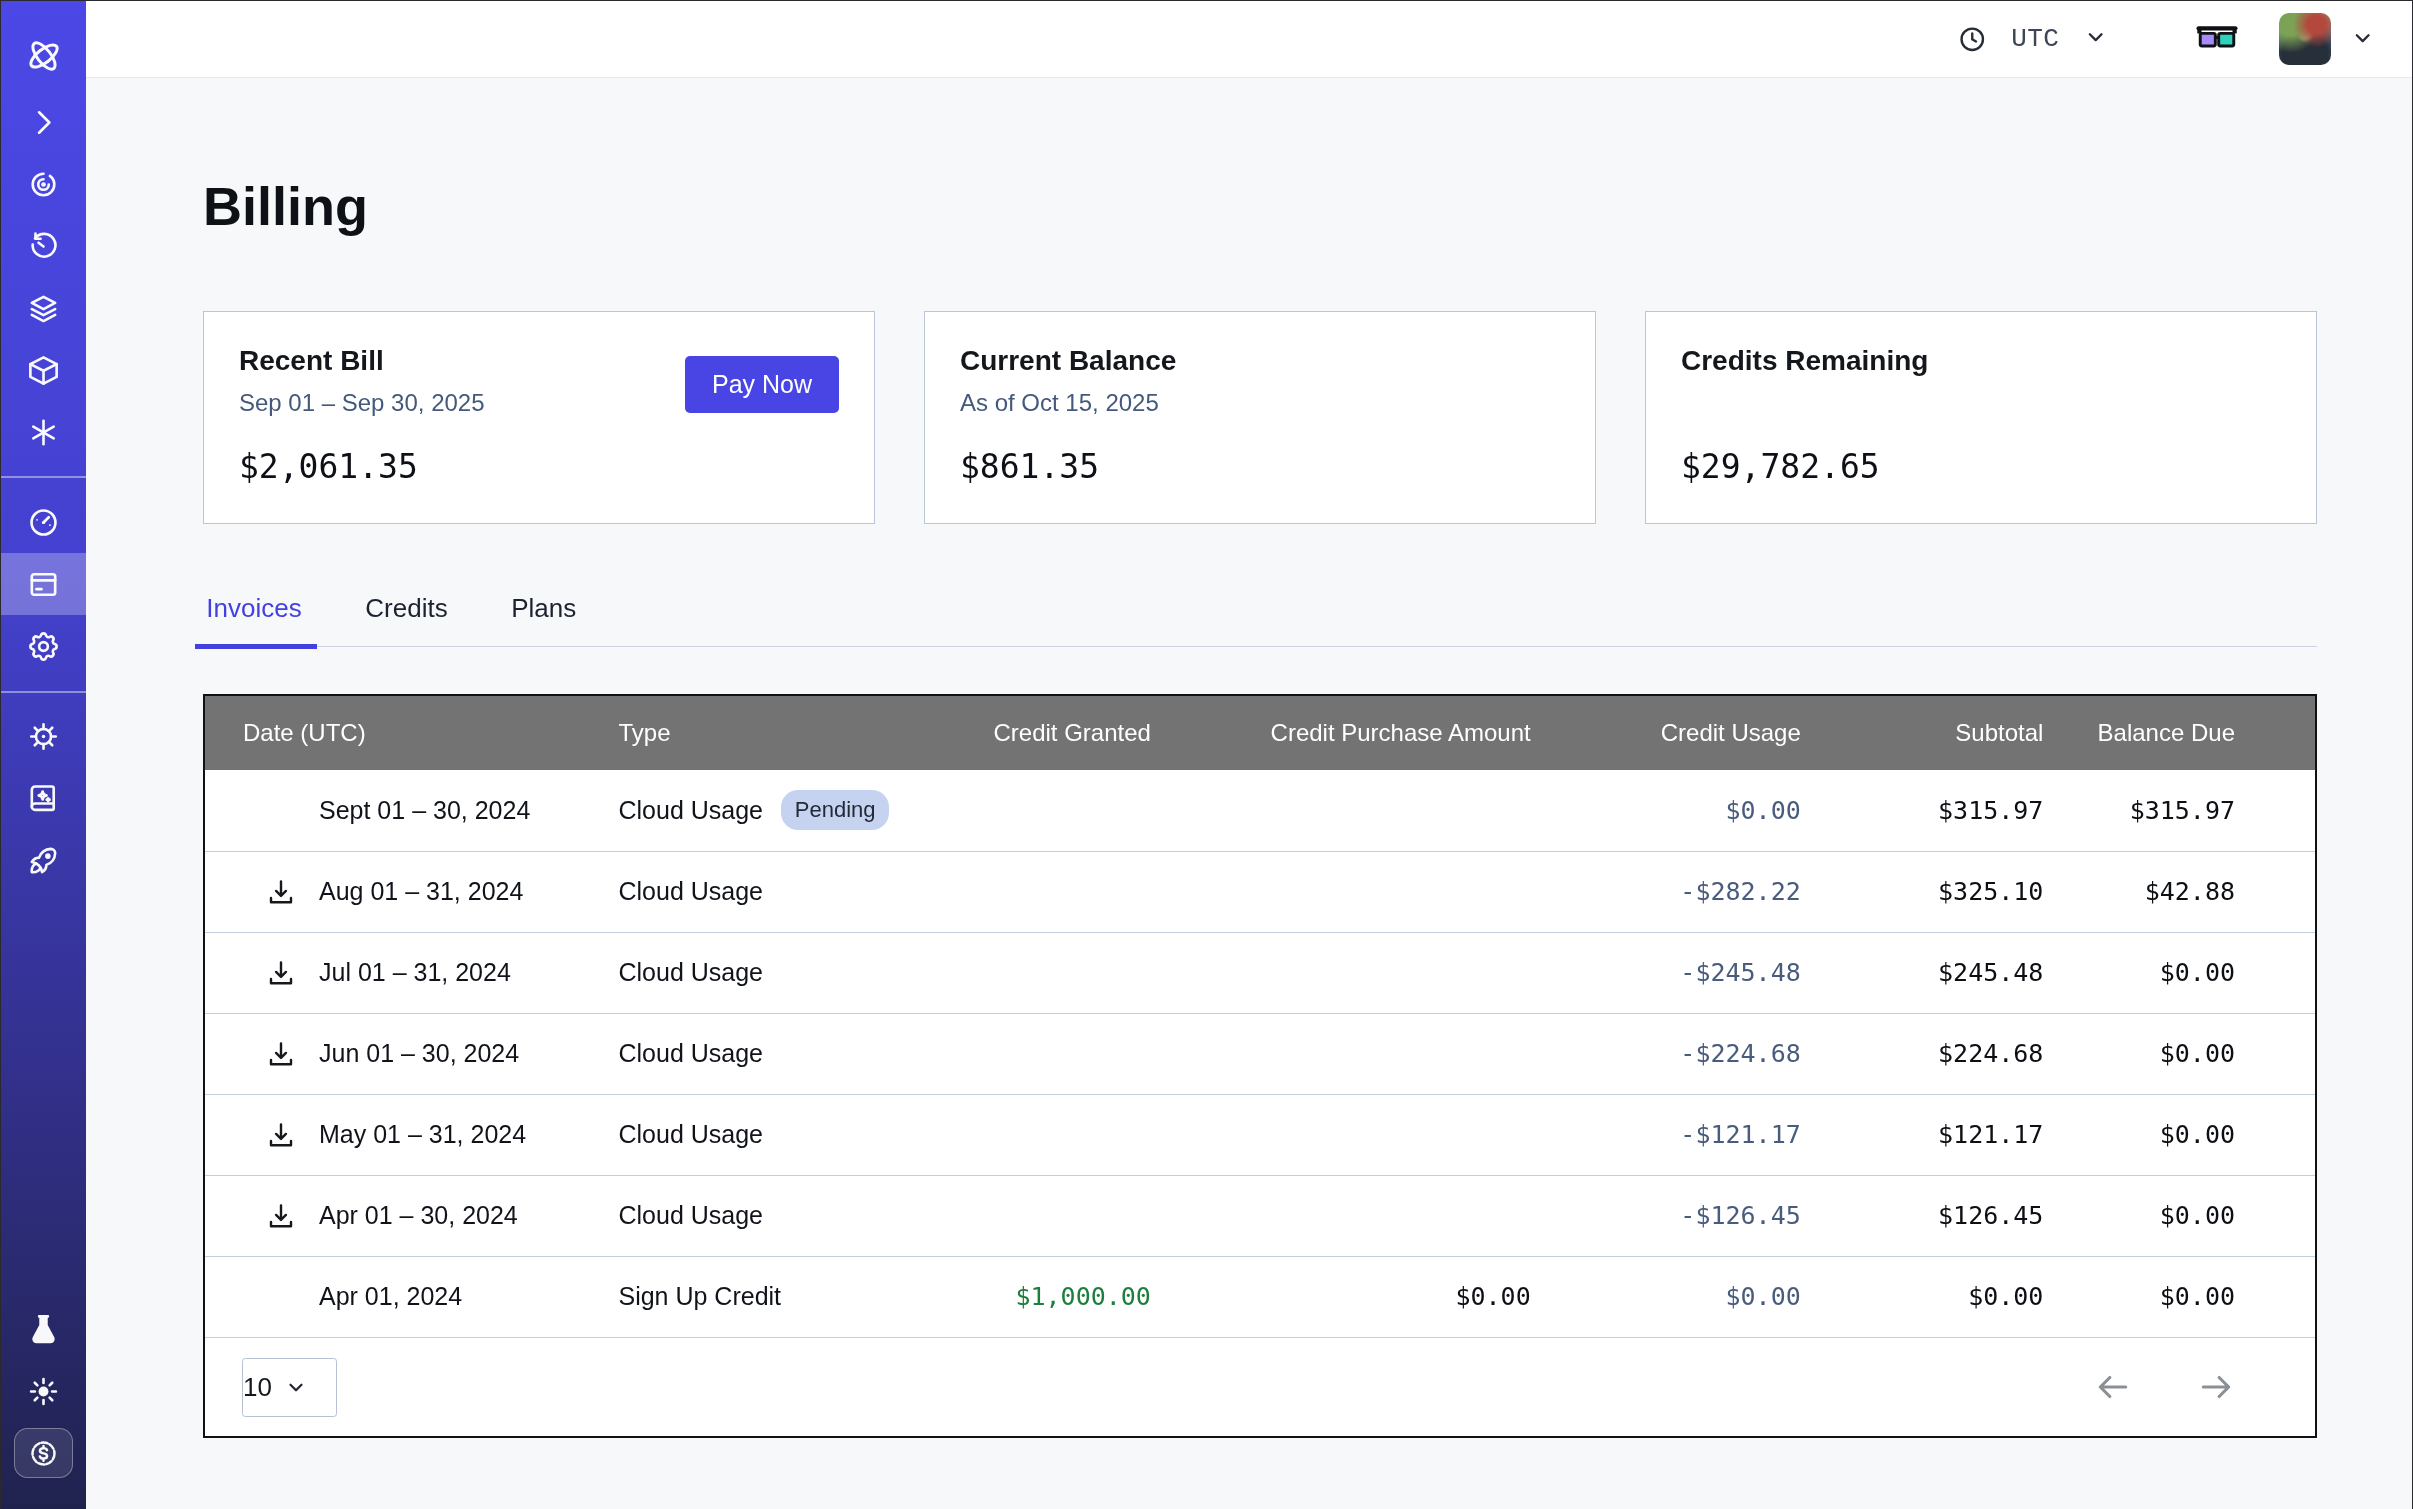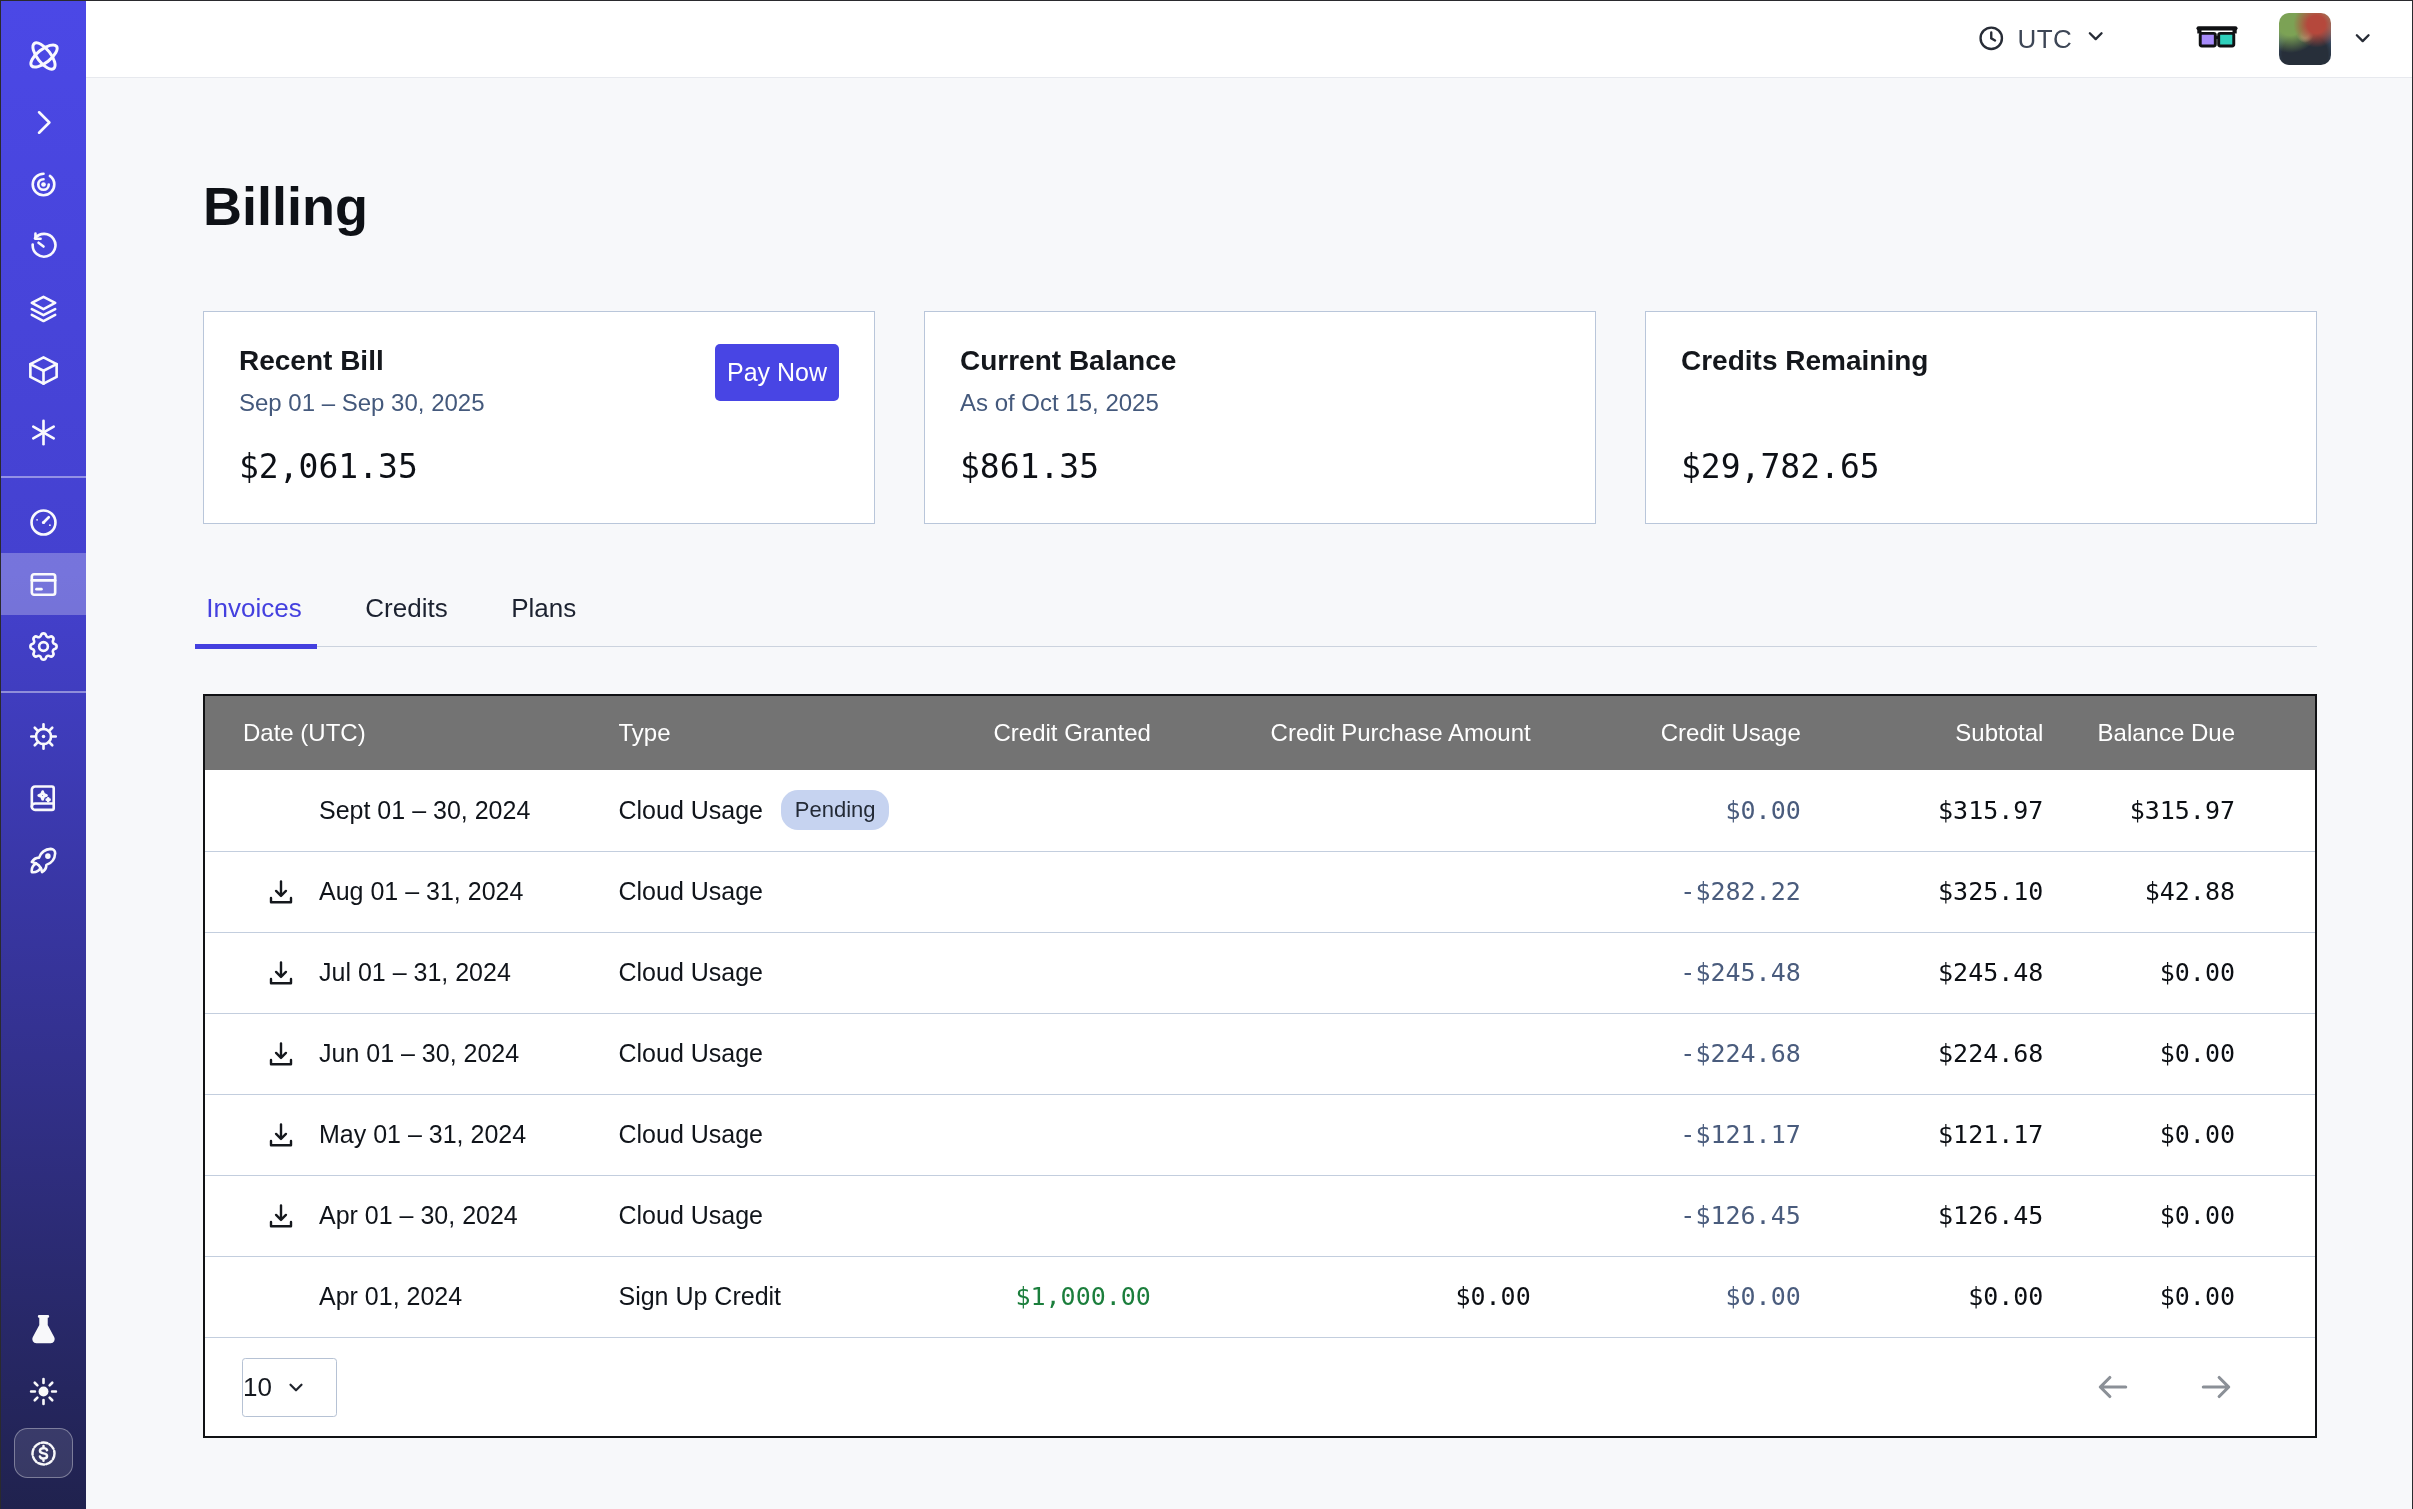"UTC" .tz-group { align-items: flex-start -> center; font-family: none -> Liberation Mono, monospace; gap: 12px -> 25px }
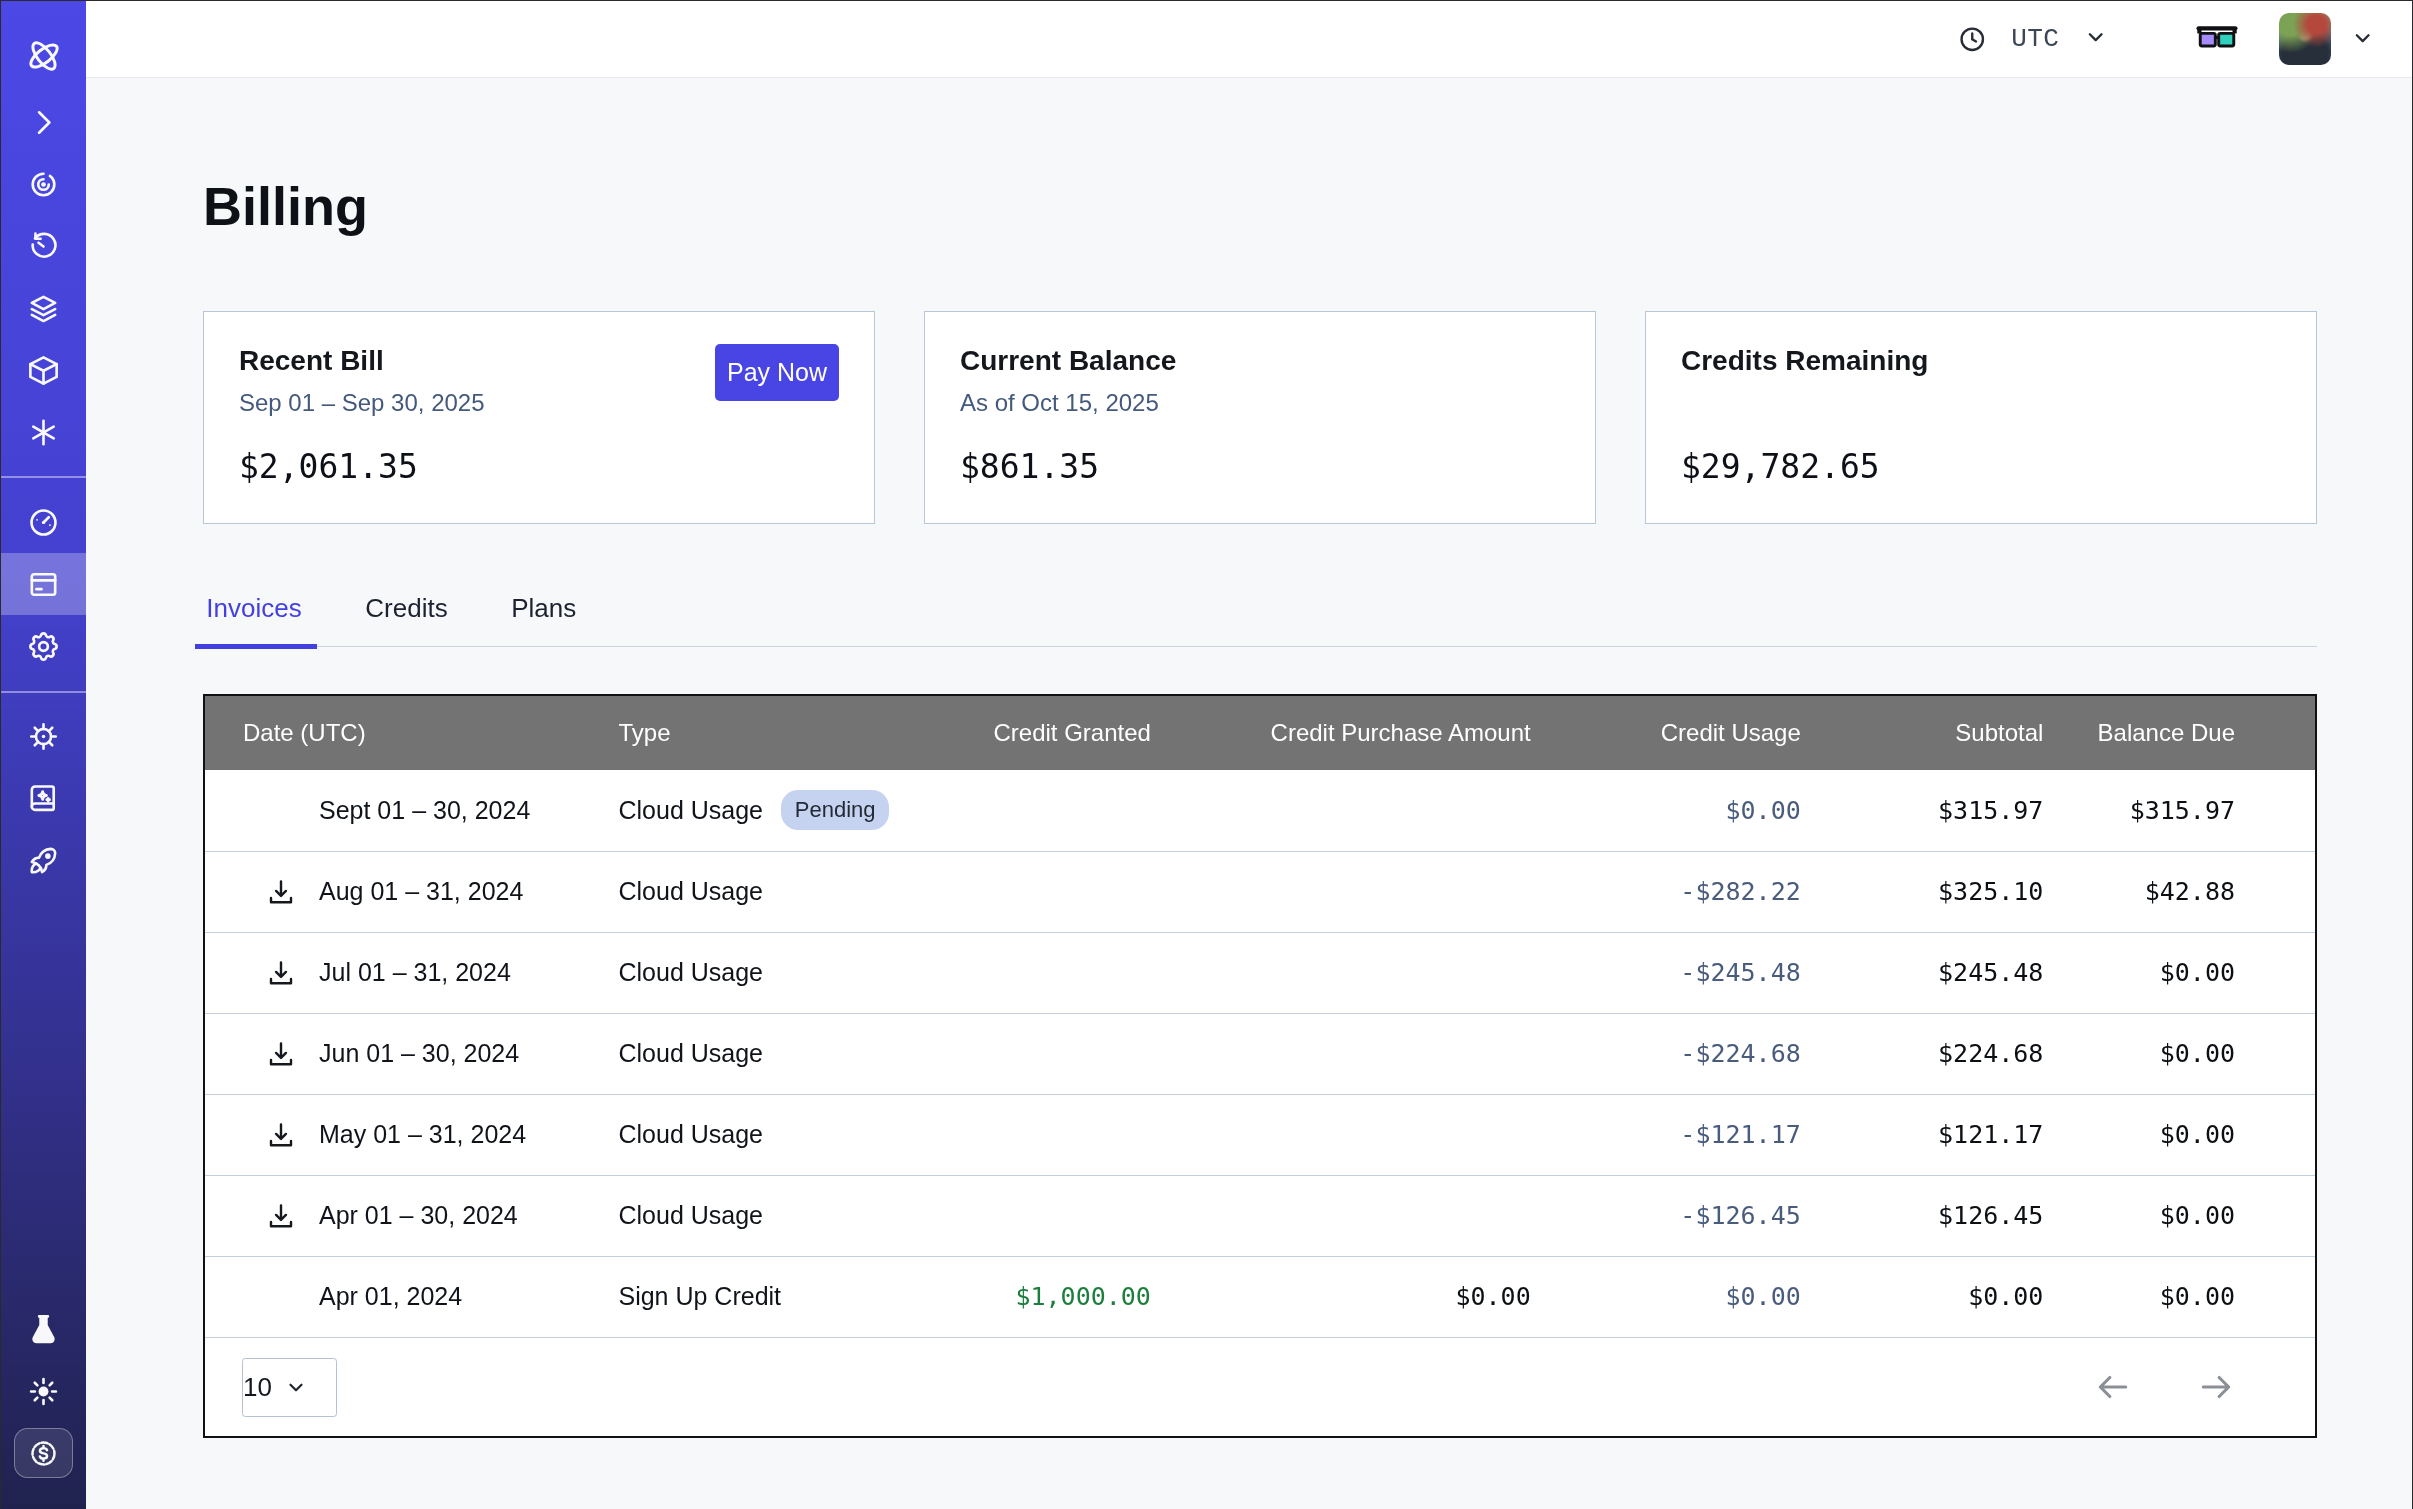"Pay Now" .paynow-btn { padding: 16px 12px -> 16px 27px; top: 32px -> 44px }
